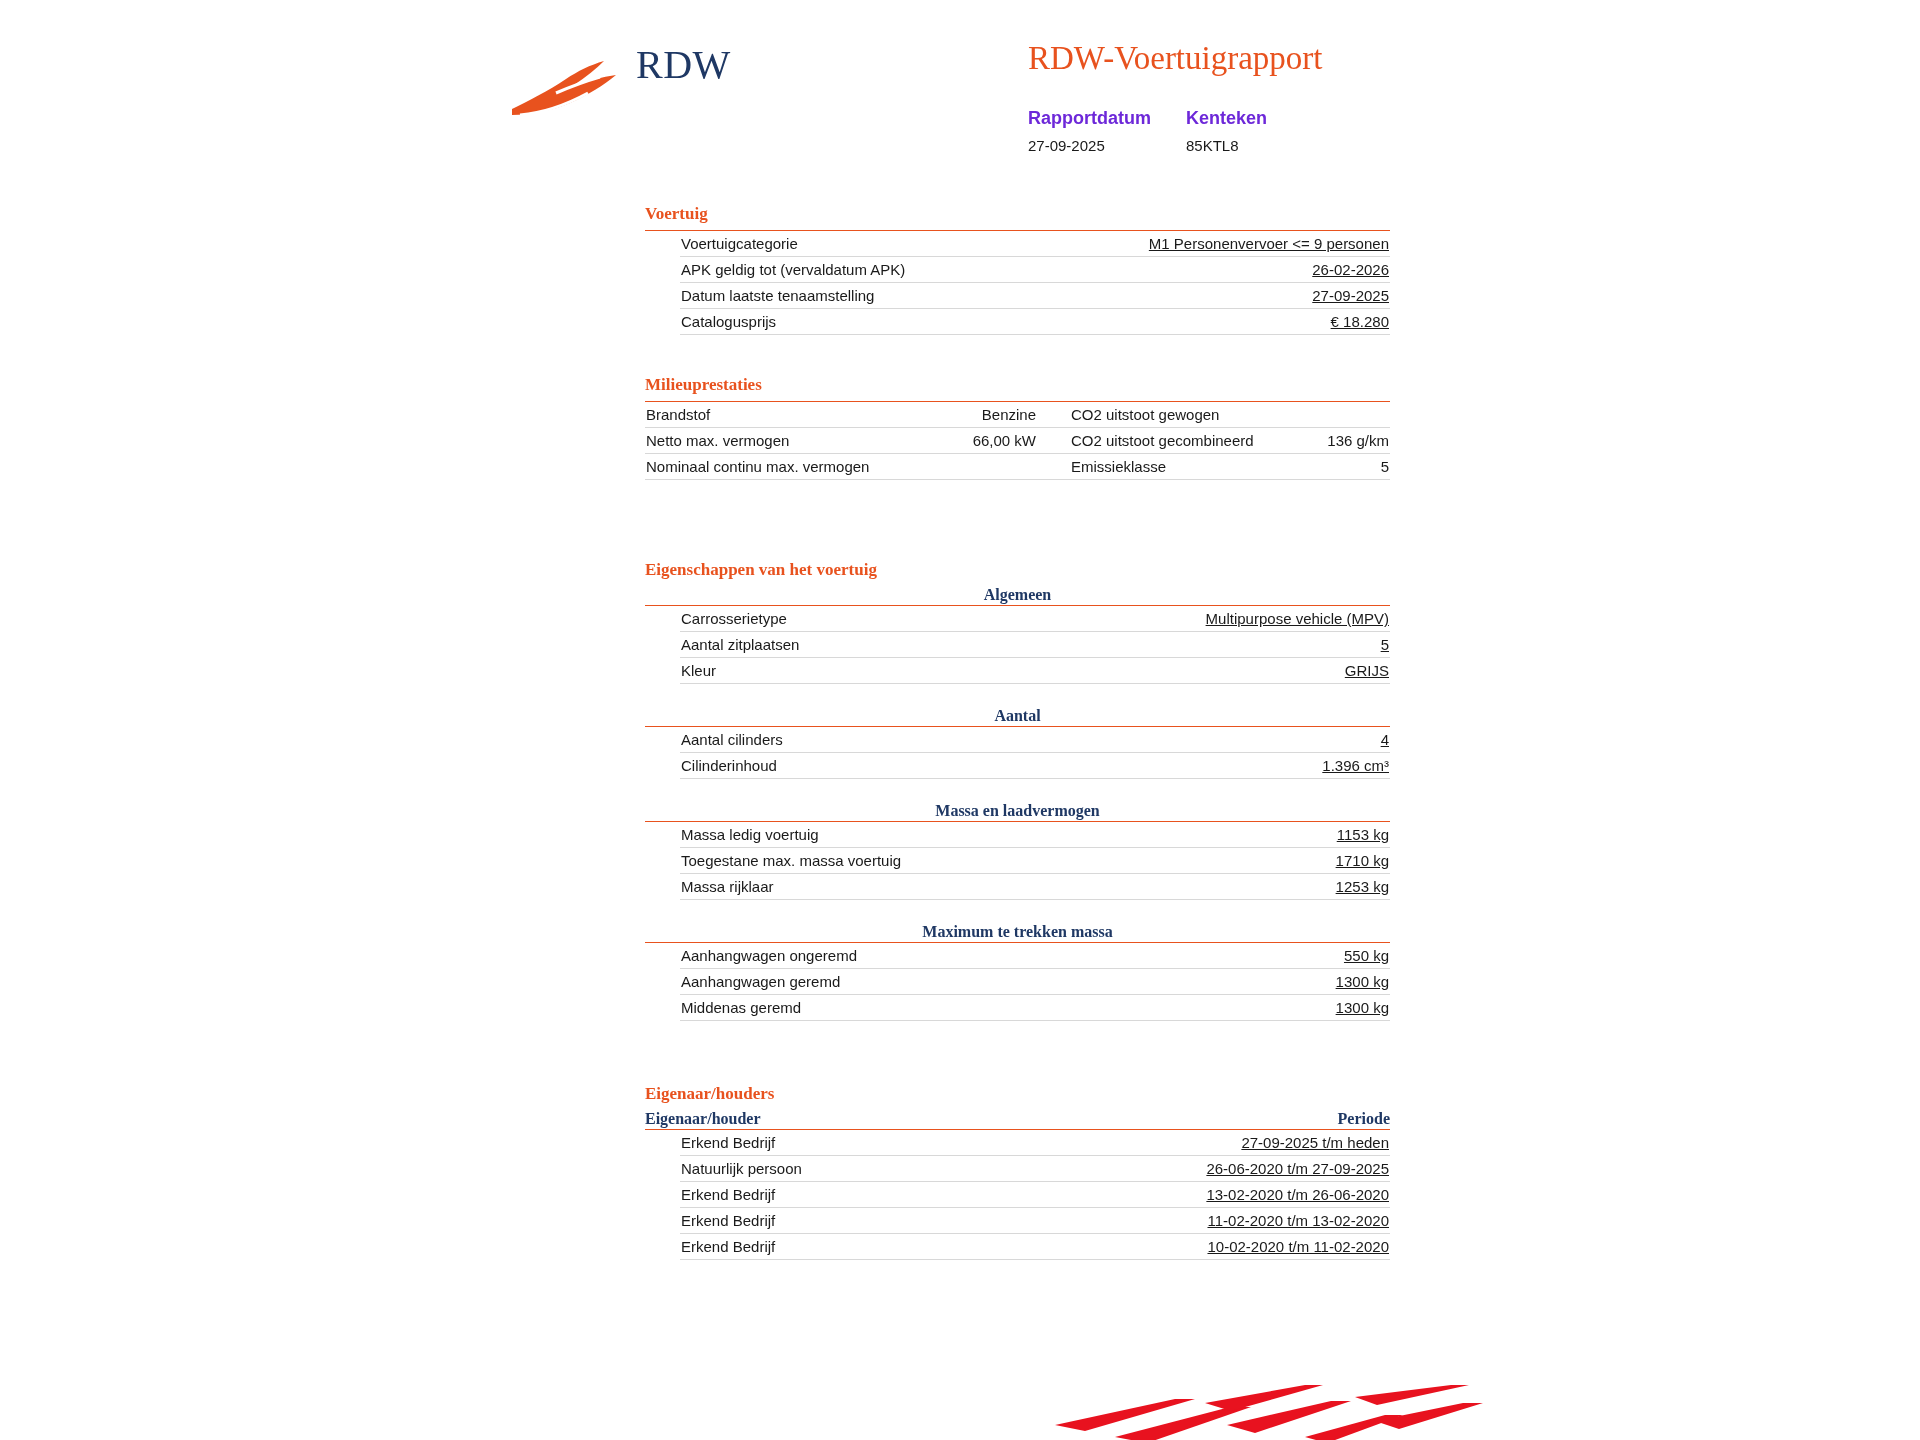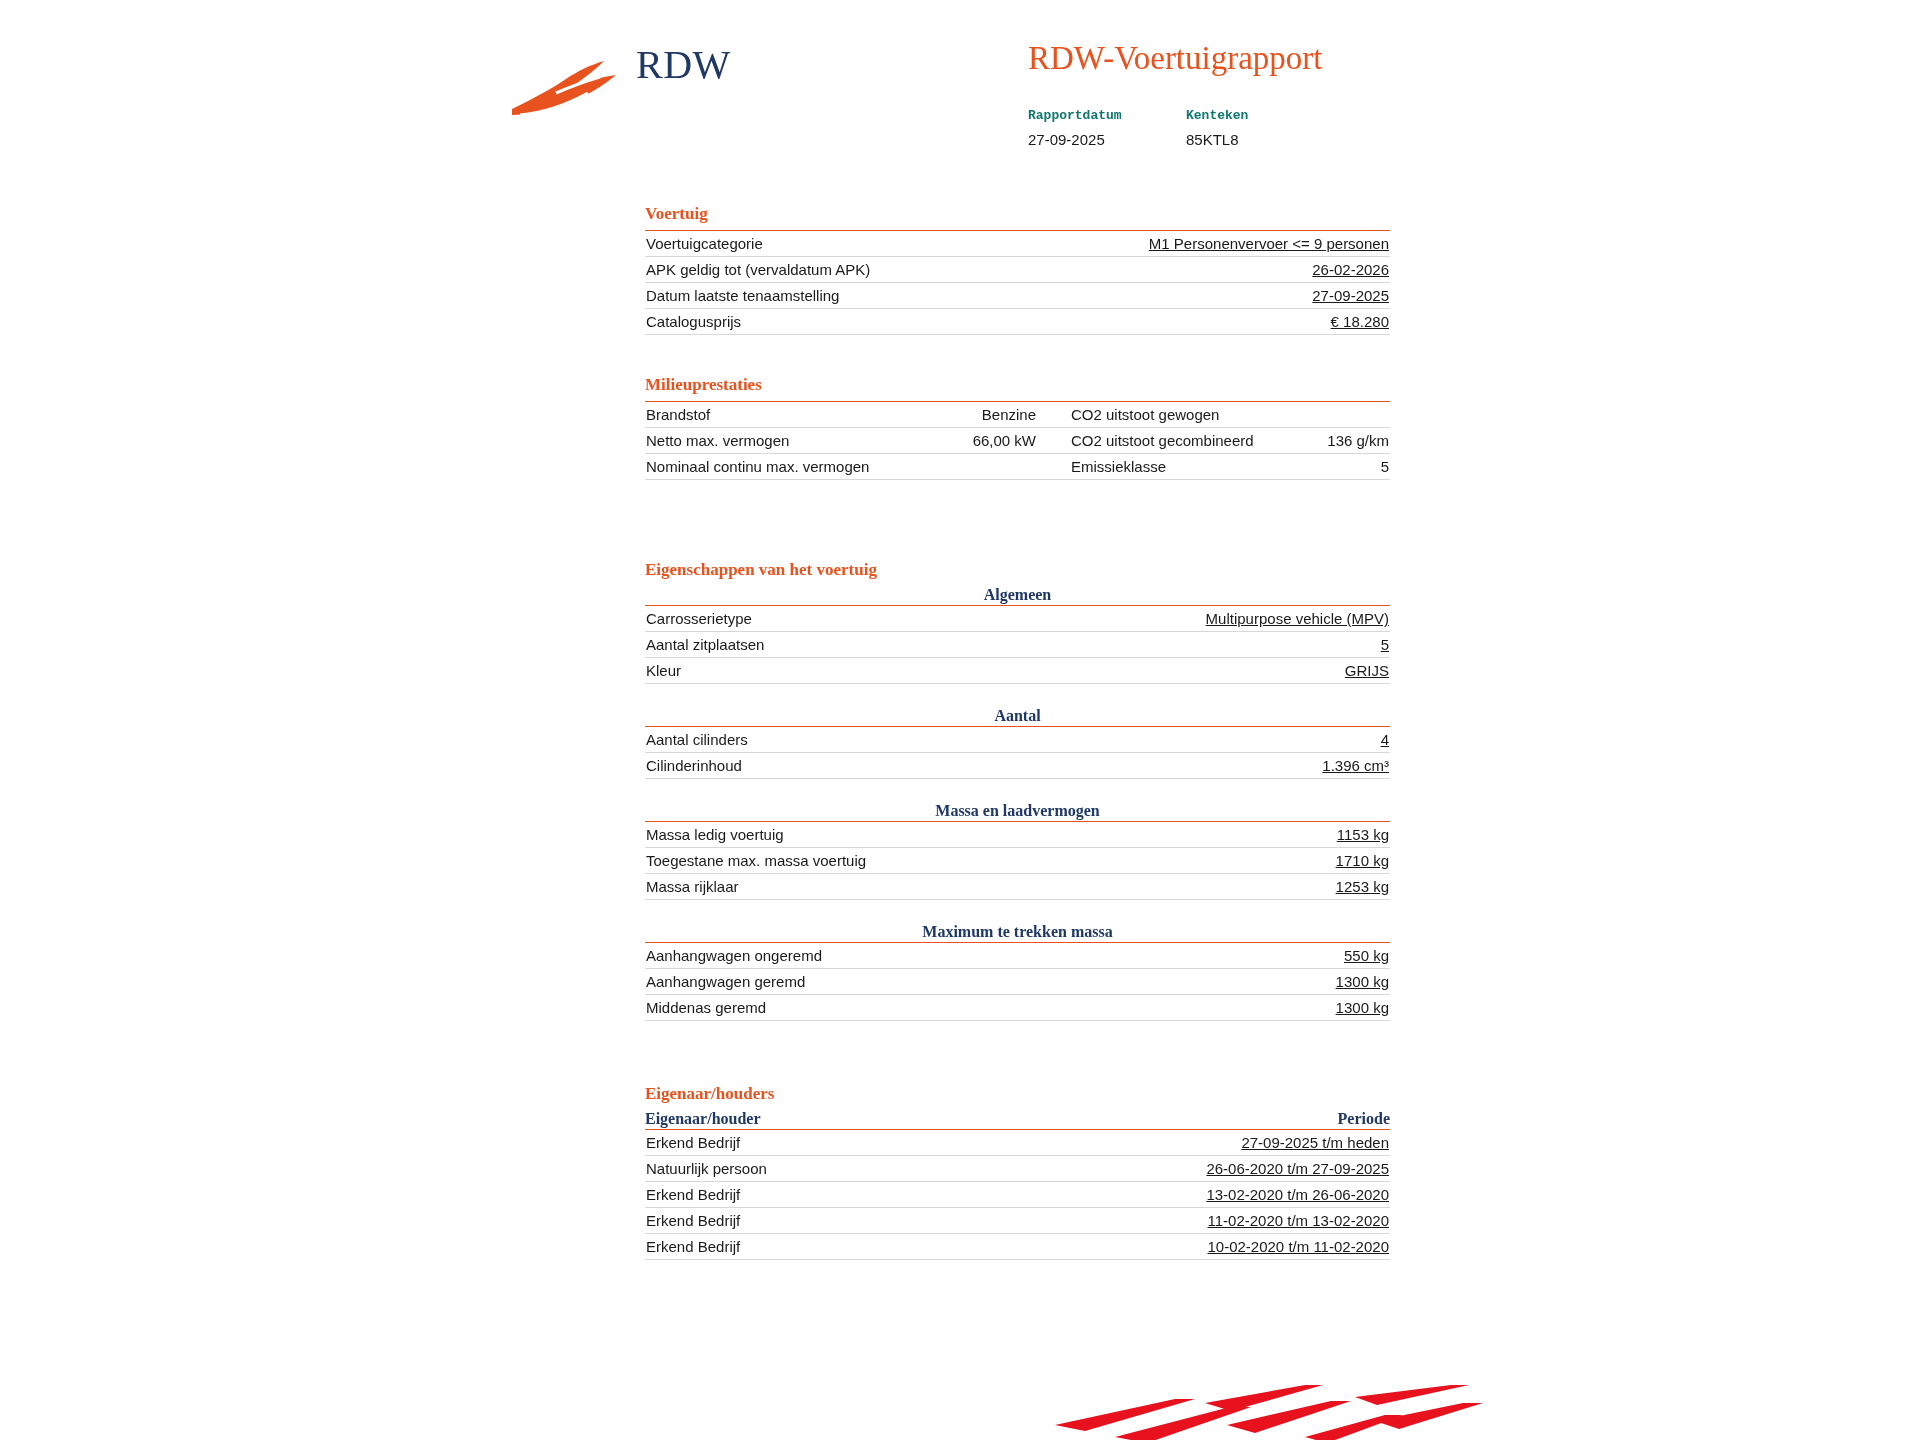"Rapportdatum" .meta-label { color: #0f766e -> #6d28d9; font-family: Liberation Mono, monospace -> none; font-size: 13px -> 18px }
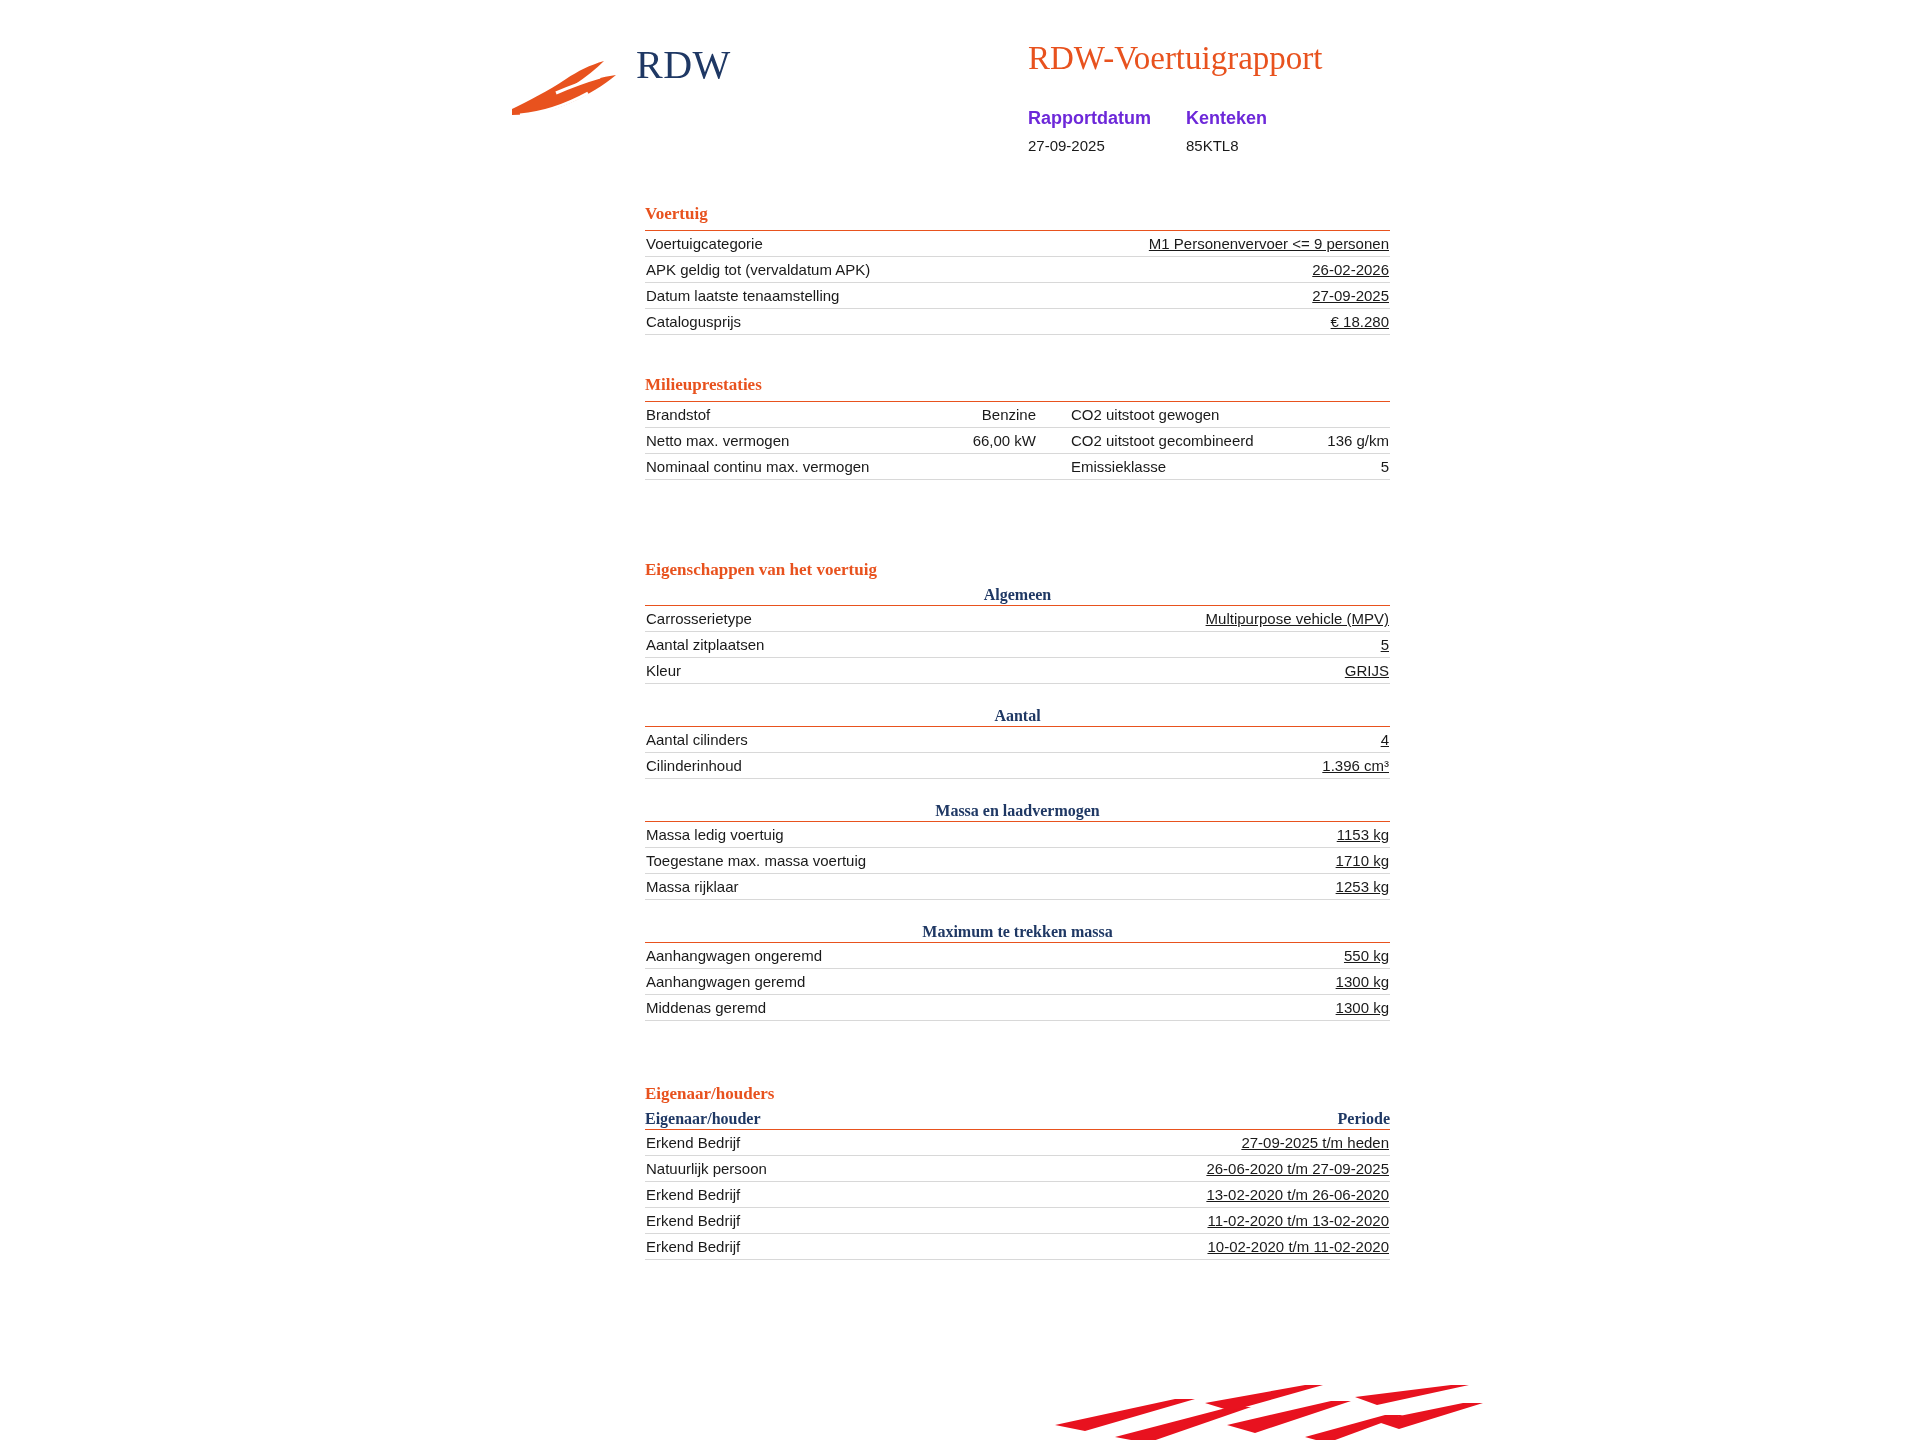"Voertuigcategorie" .row { margin-left: none -> 35px }
